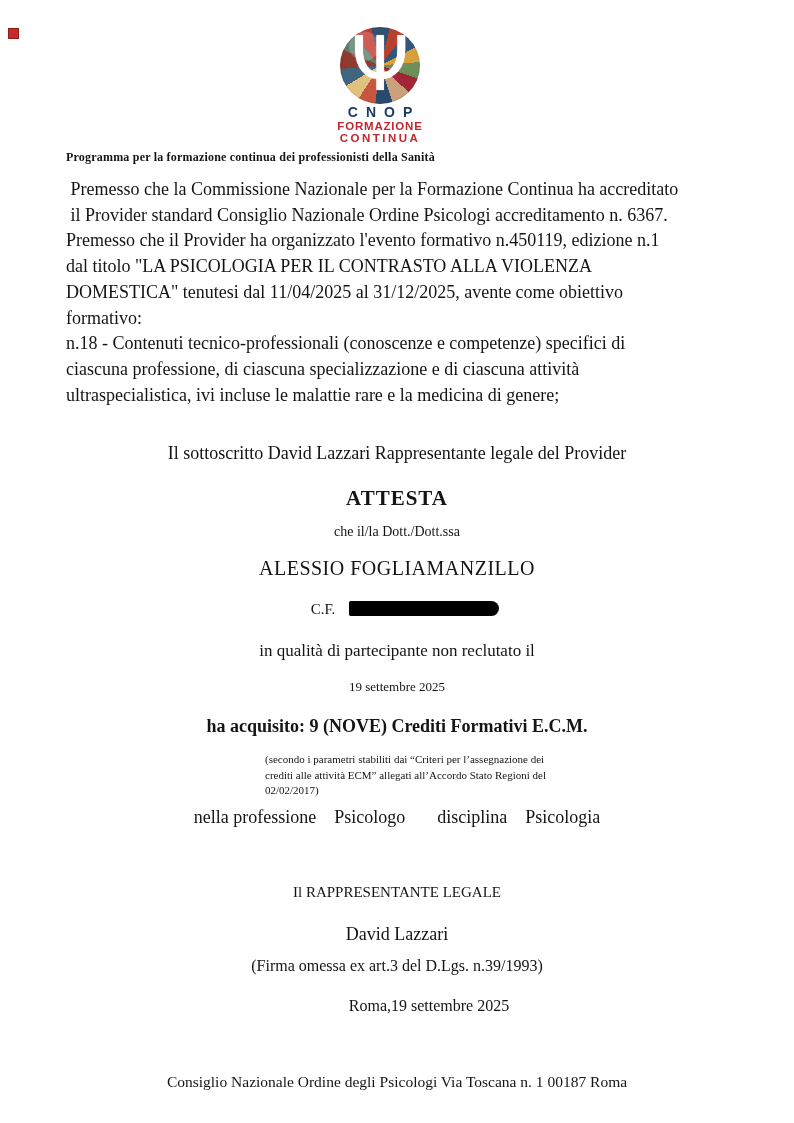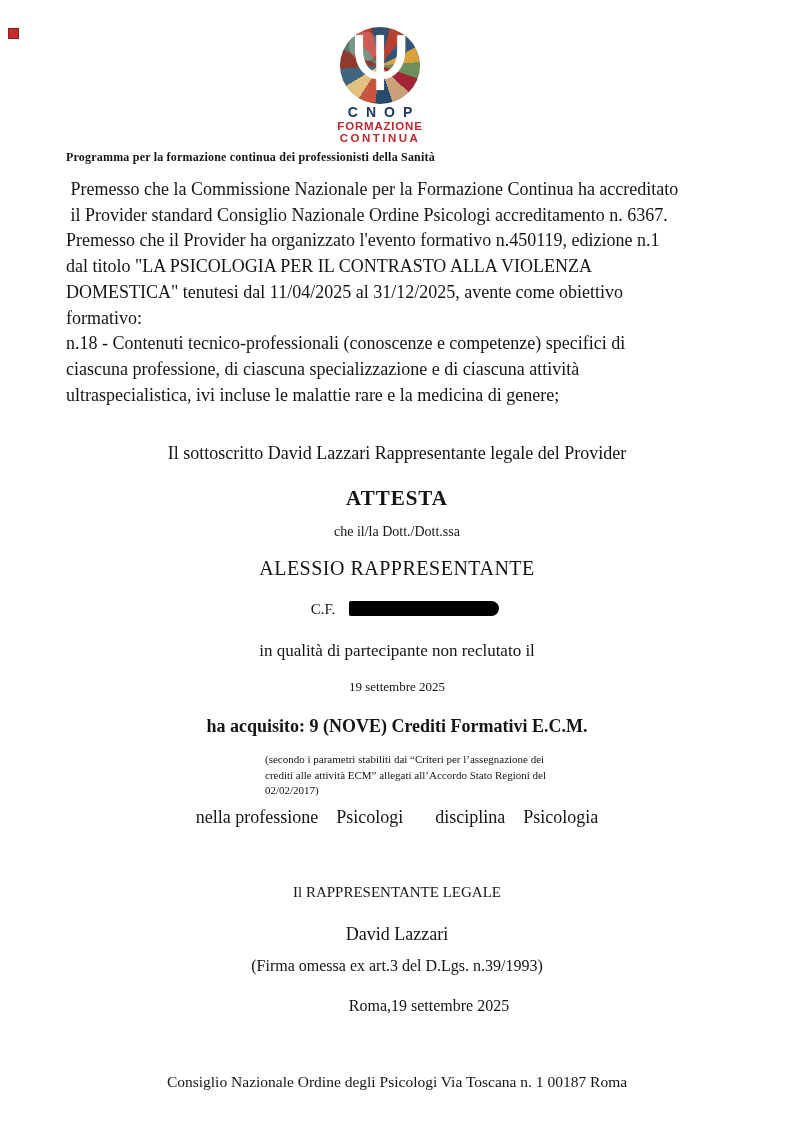"ALESSIO RAPPRESENTANTE" div.c { text: RAPPRESENTANTE -> FOGLIAMANZILLO }
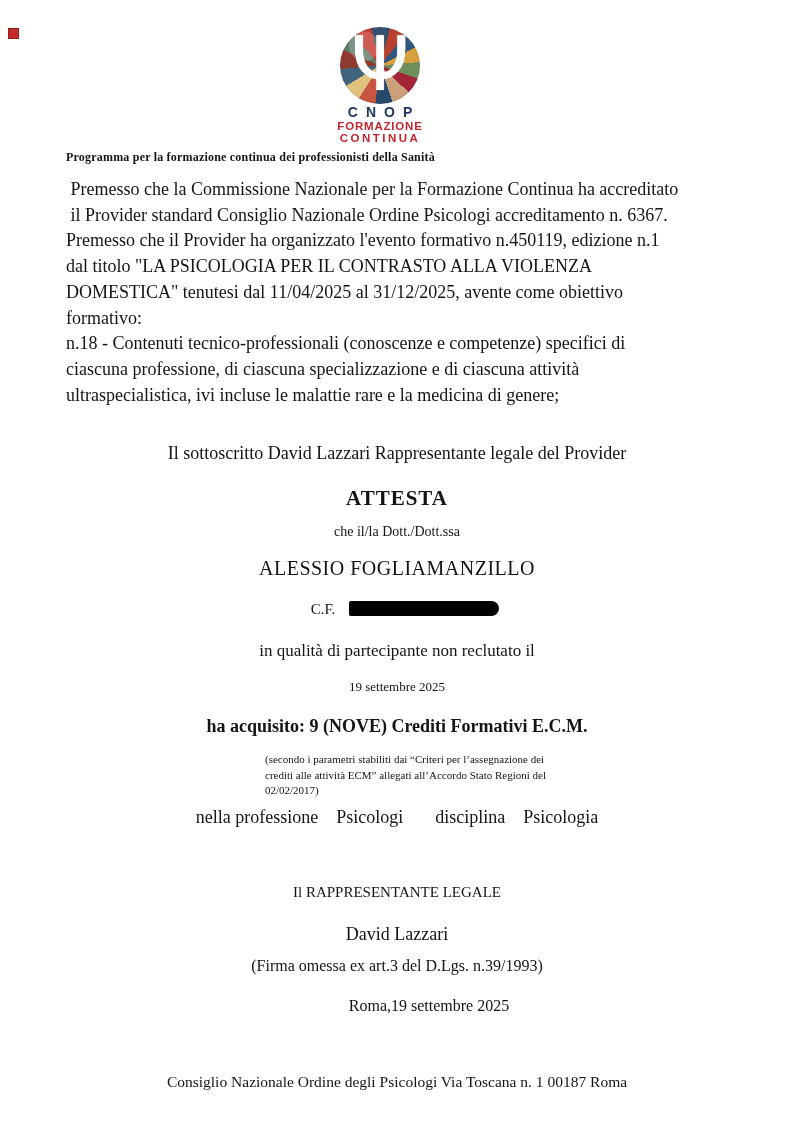"Psicologi" span.v1 { text: Psicologi -> Psicologo }
